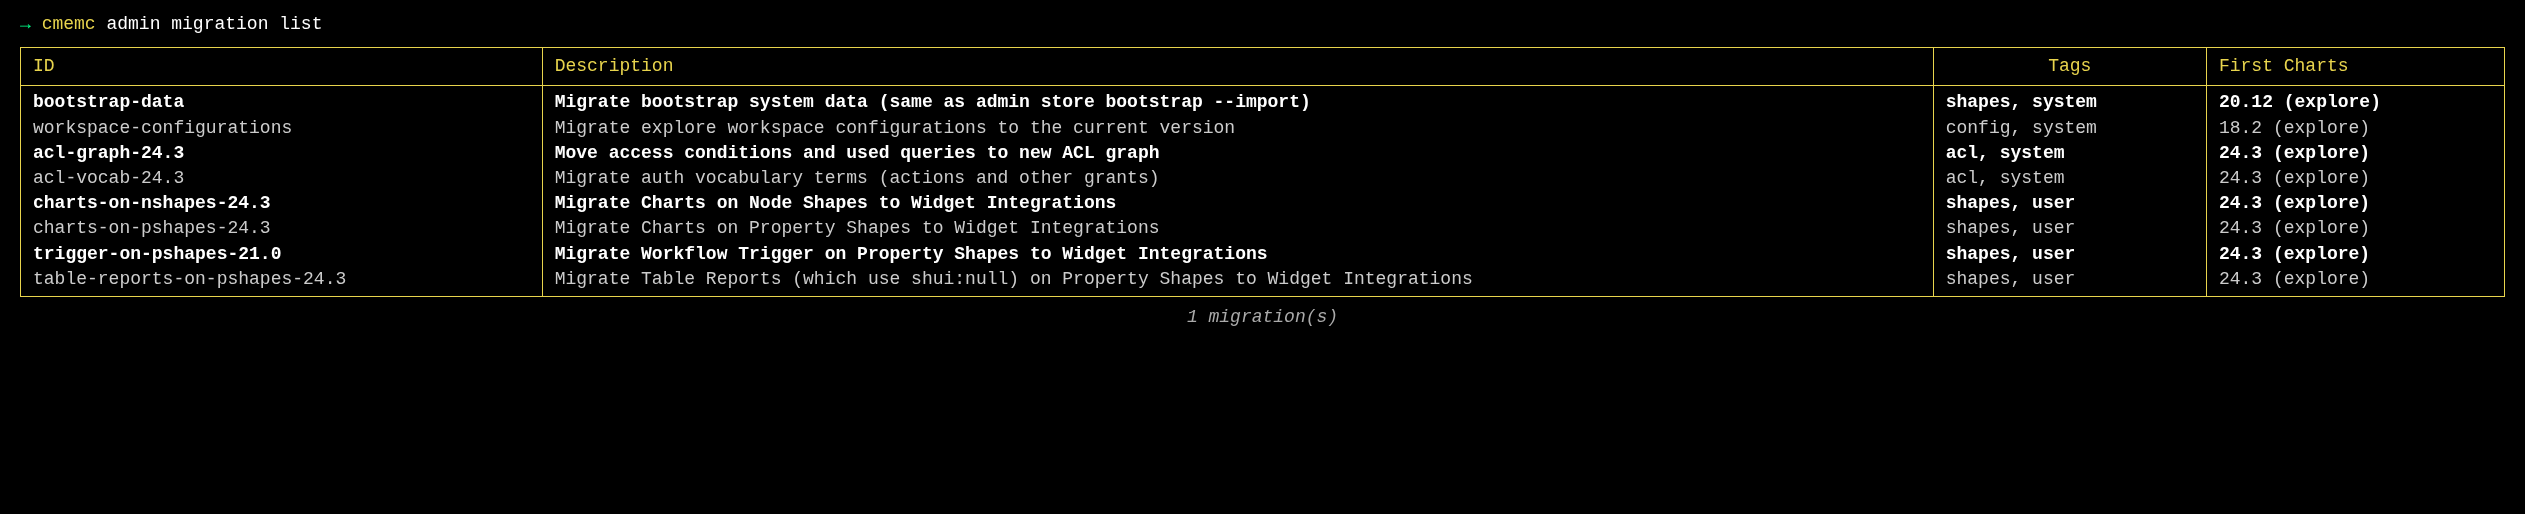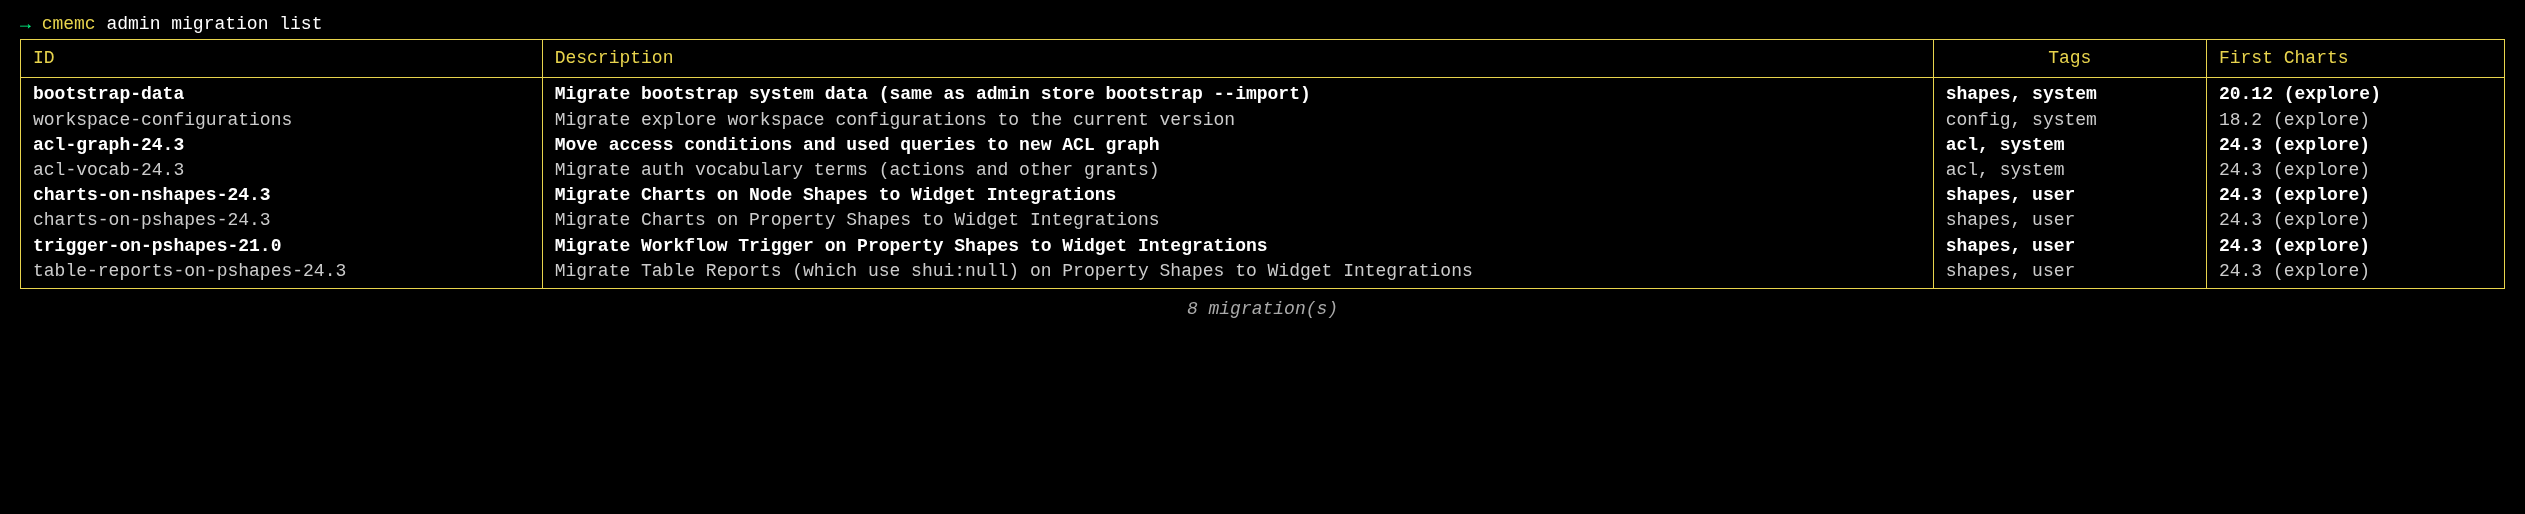"→ cmemc admin migration list" .prompt-line { margin-bottom: 2px -> 10px }
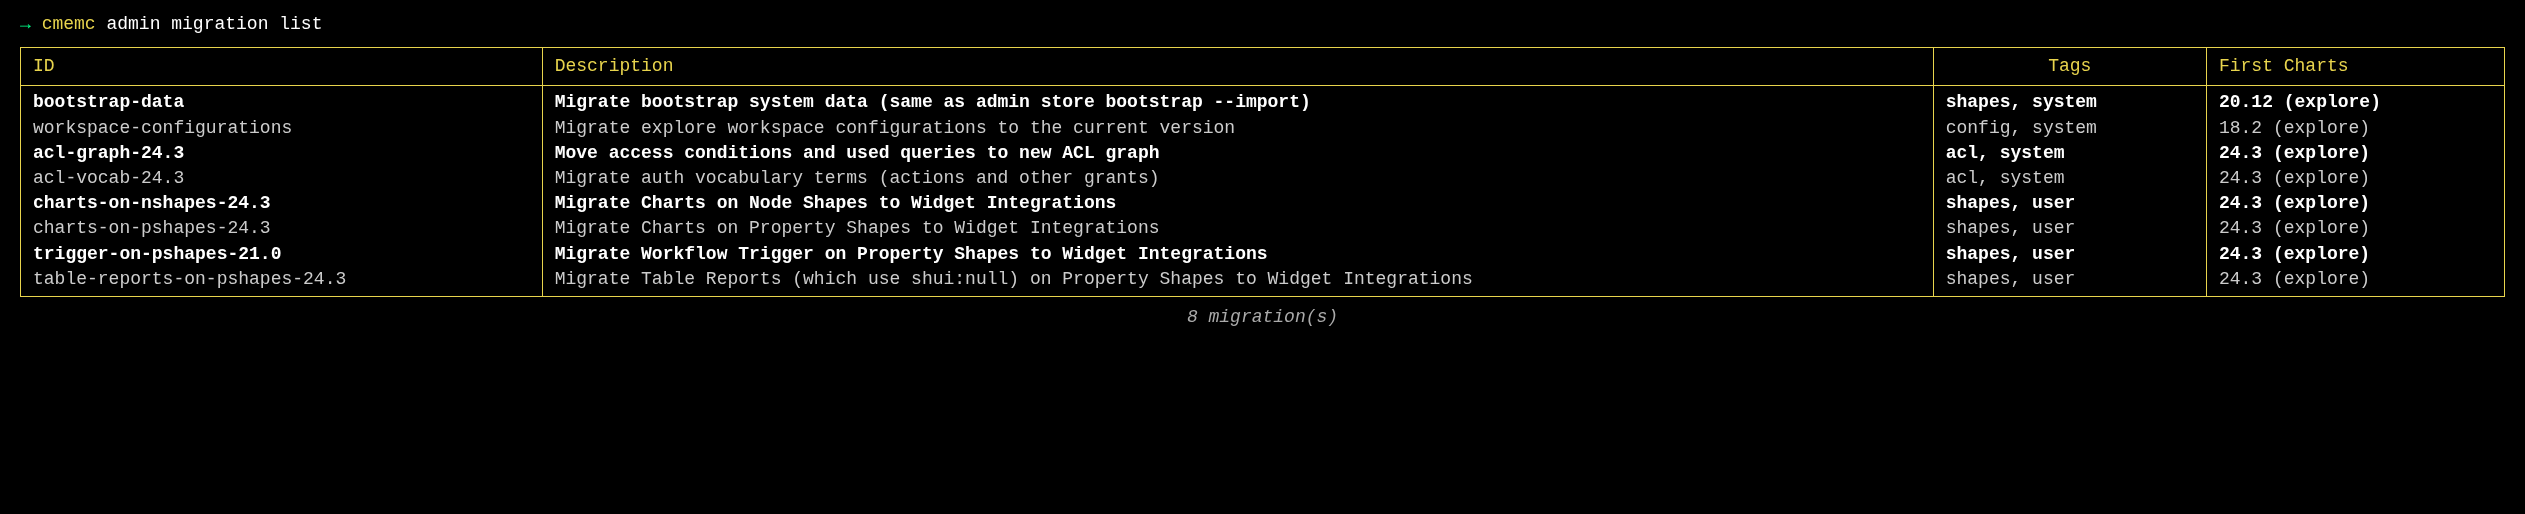"8 migration(s)" div.summary { text: 8 -> 1 }
